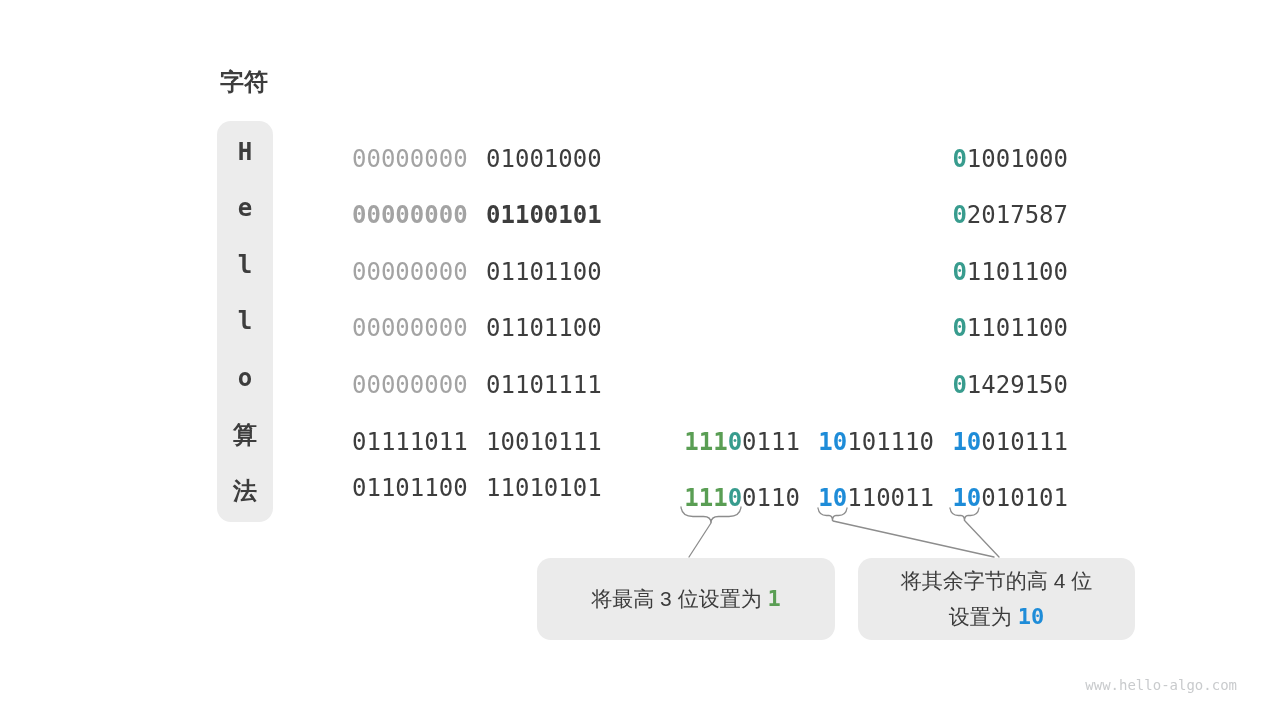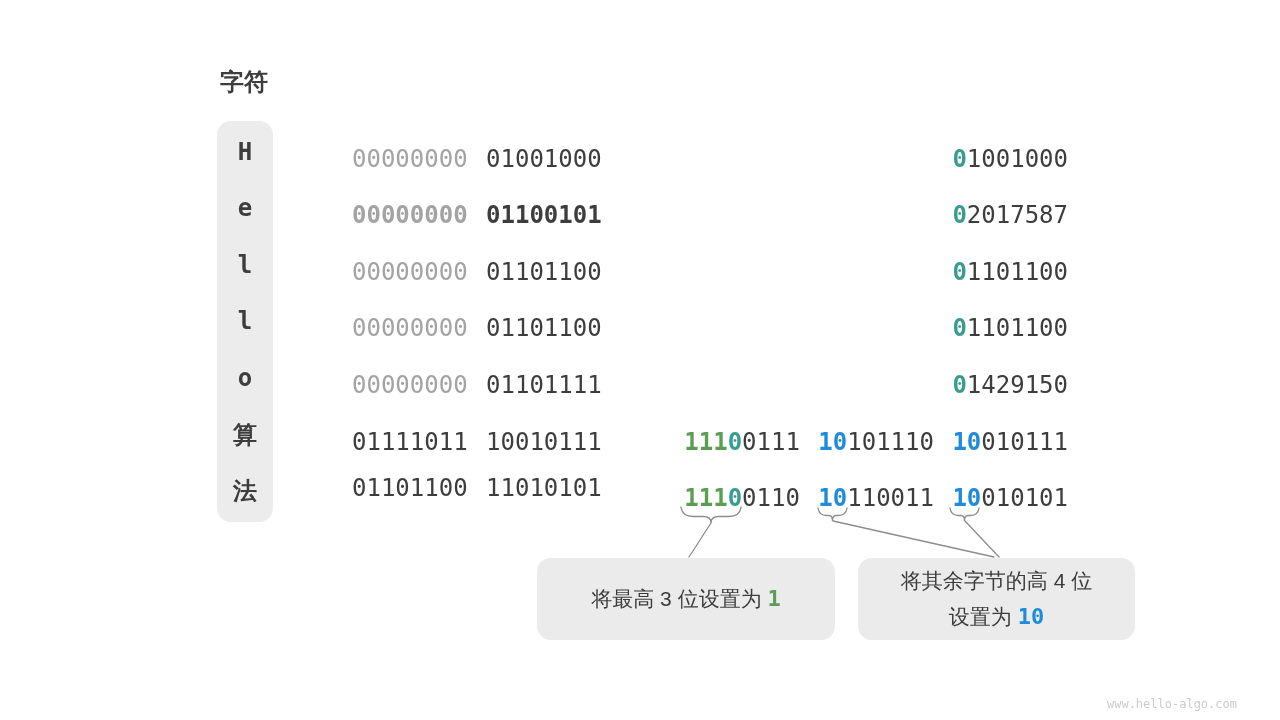"www.hello-algo.com" .watermark { font-size: 12px -> 14px; margin-top: 19px -> none }
